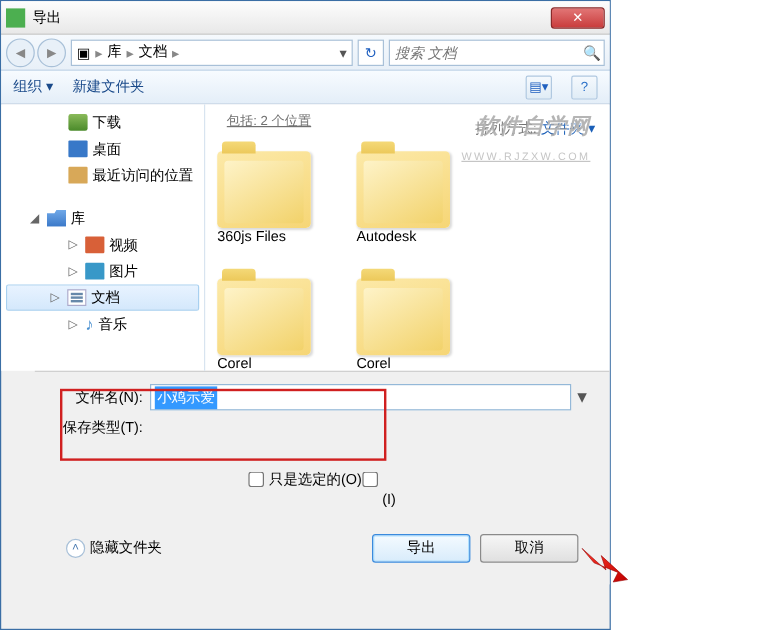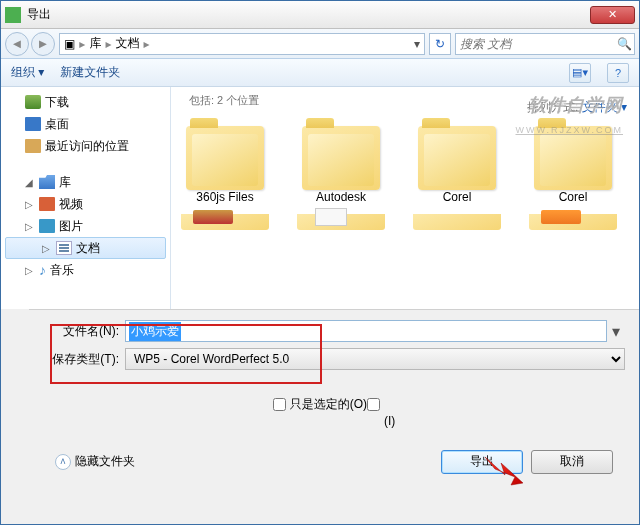"导出" .window { width: 640px -> 509px }
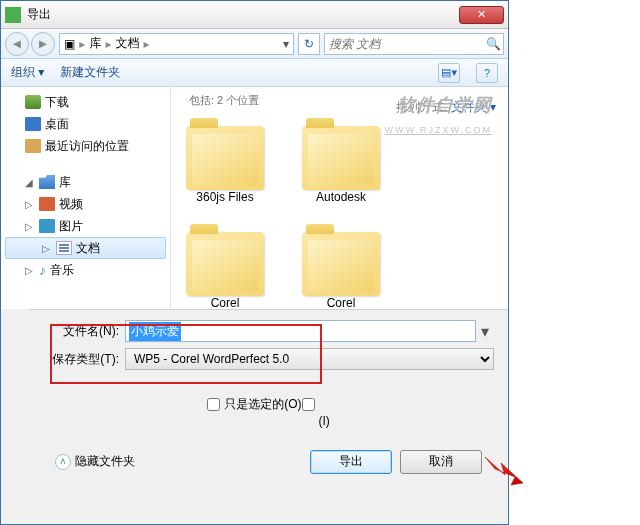"下载" .tree-item.lv2 { padding-left: 24px -> 56px }
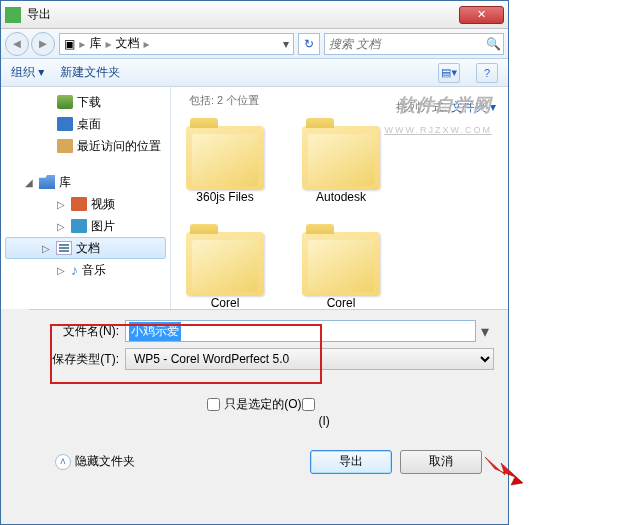"包括: 2 个位置" .main-sub { text-decoration: none -> underline }
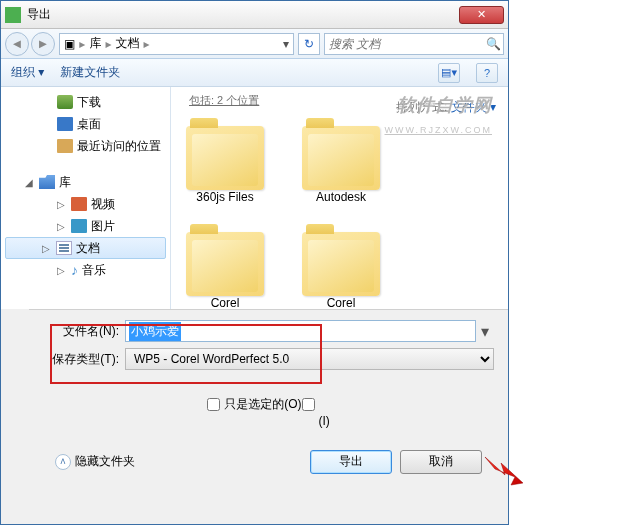"360js Files" .folder { align-items: center -> none }
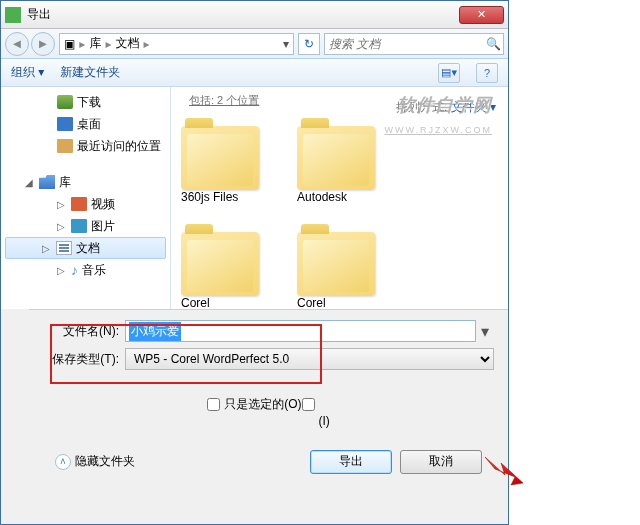"WP5 - Corel WordPerfect 5.0" select { html: <select> <option>WP5 - Corel WordPerfect 5.0</option> </select> -> none }
